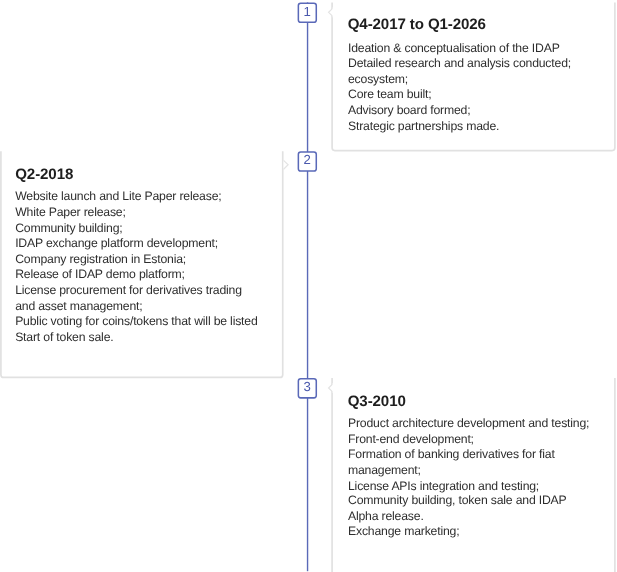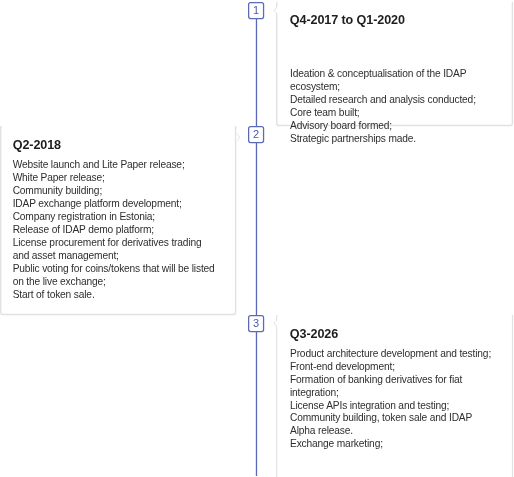"Q4-2017 to Q1-2020" div.title { text: Q1-2020 -> Q1-2026 }
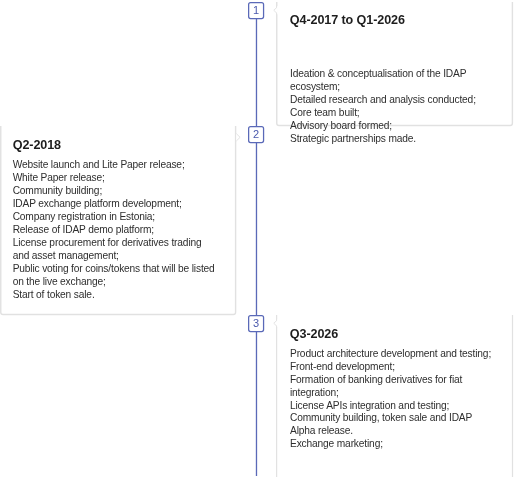"Ideation & conceptualisation of the" .card-1 .body { margin-top: 33px -> none }
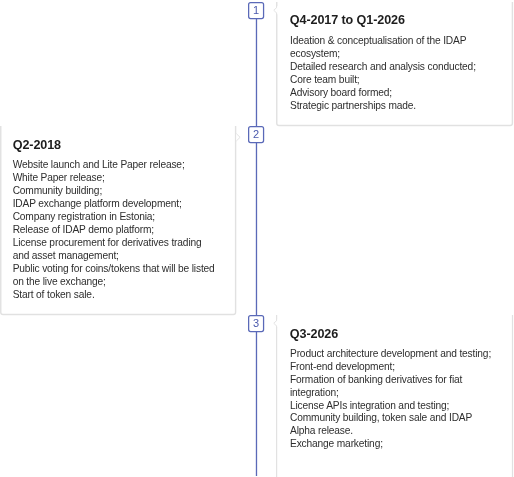"ecosystem;" span.line { order: before "Detailed research and analysis" -> after "Detailed research and analysis" }
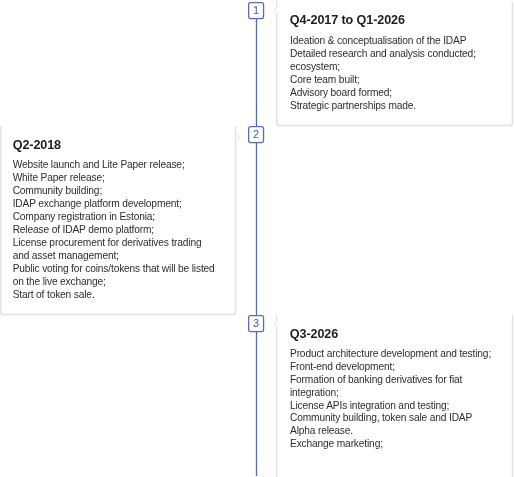"on the live exchange;" span.line { html: <span>on the live exchange;</span> -> none }
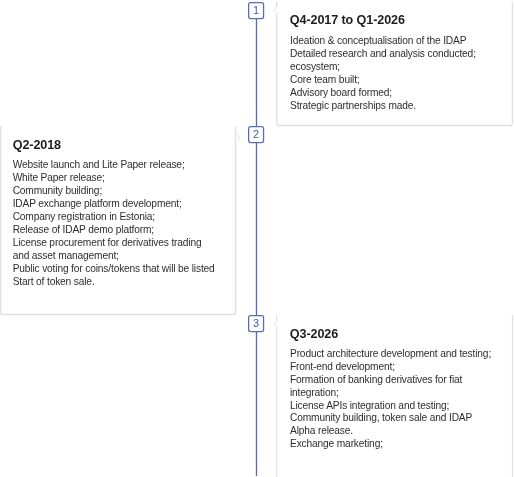"Q3-2026" div.title { text: Q3-2026 -> Q3-2010 }
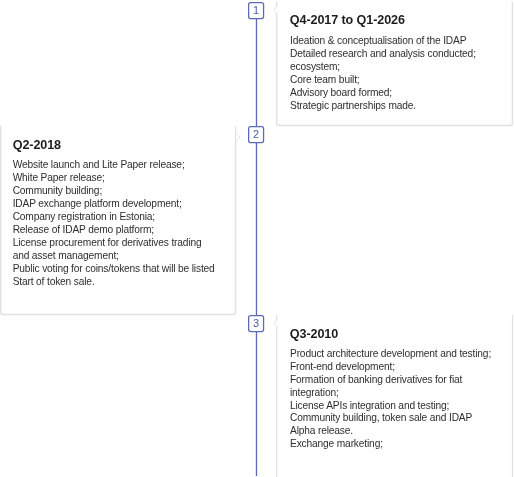"integration;" span.line { text: integration -> management }
